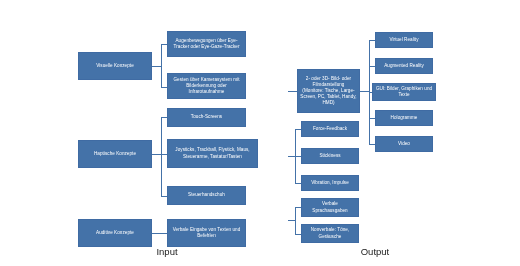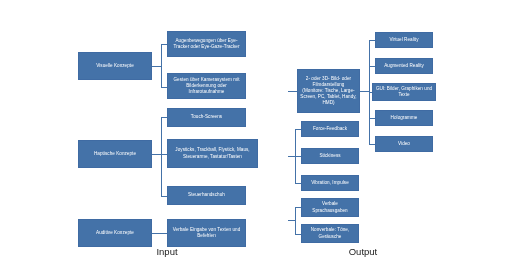"Output" div.axis-label { left: 328px -> 340px }
